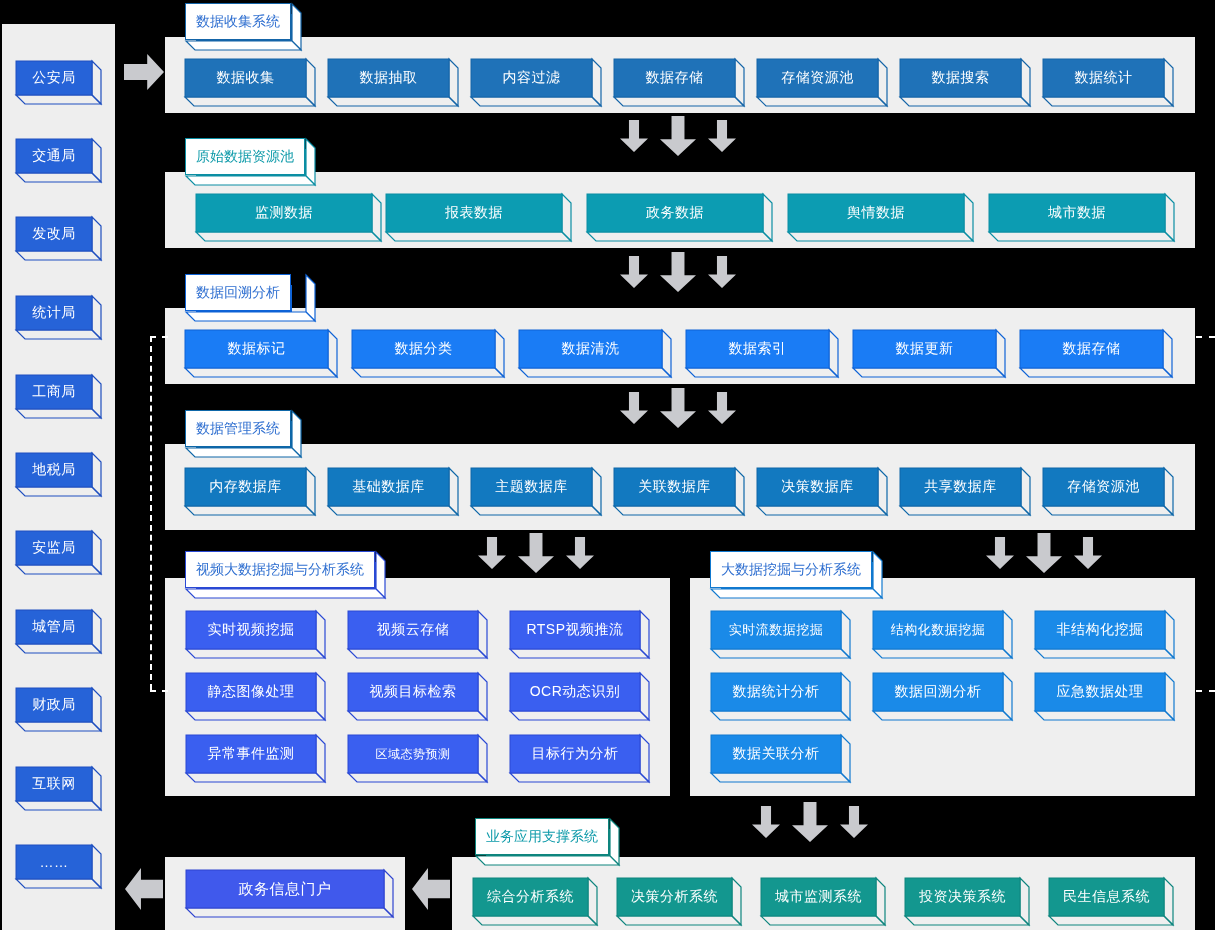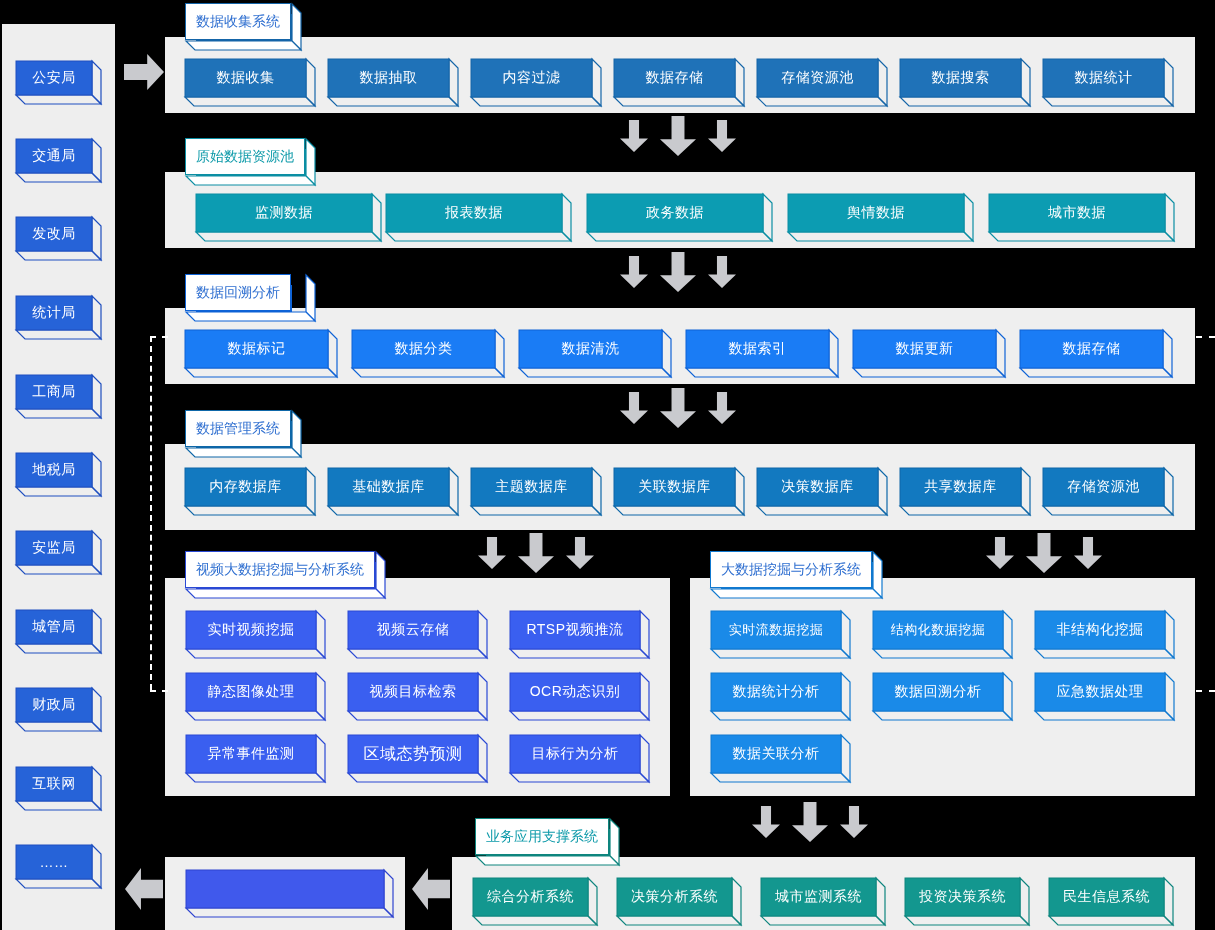"区域态势预测" div { font-size: 16px -> 12px }
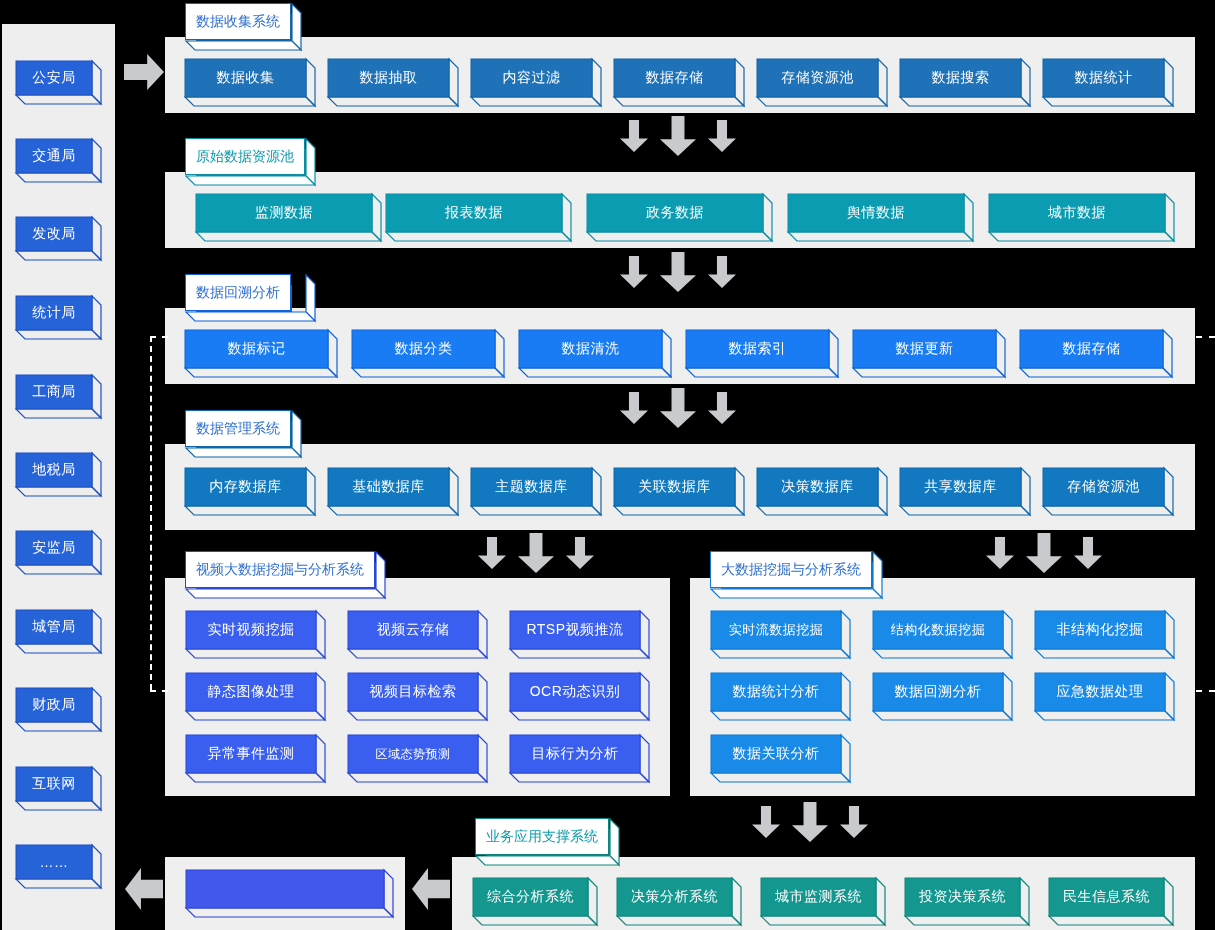"政务信息门户" div { html: none -> <div>政务信息门户</div> }
